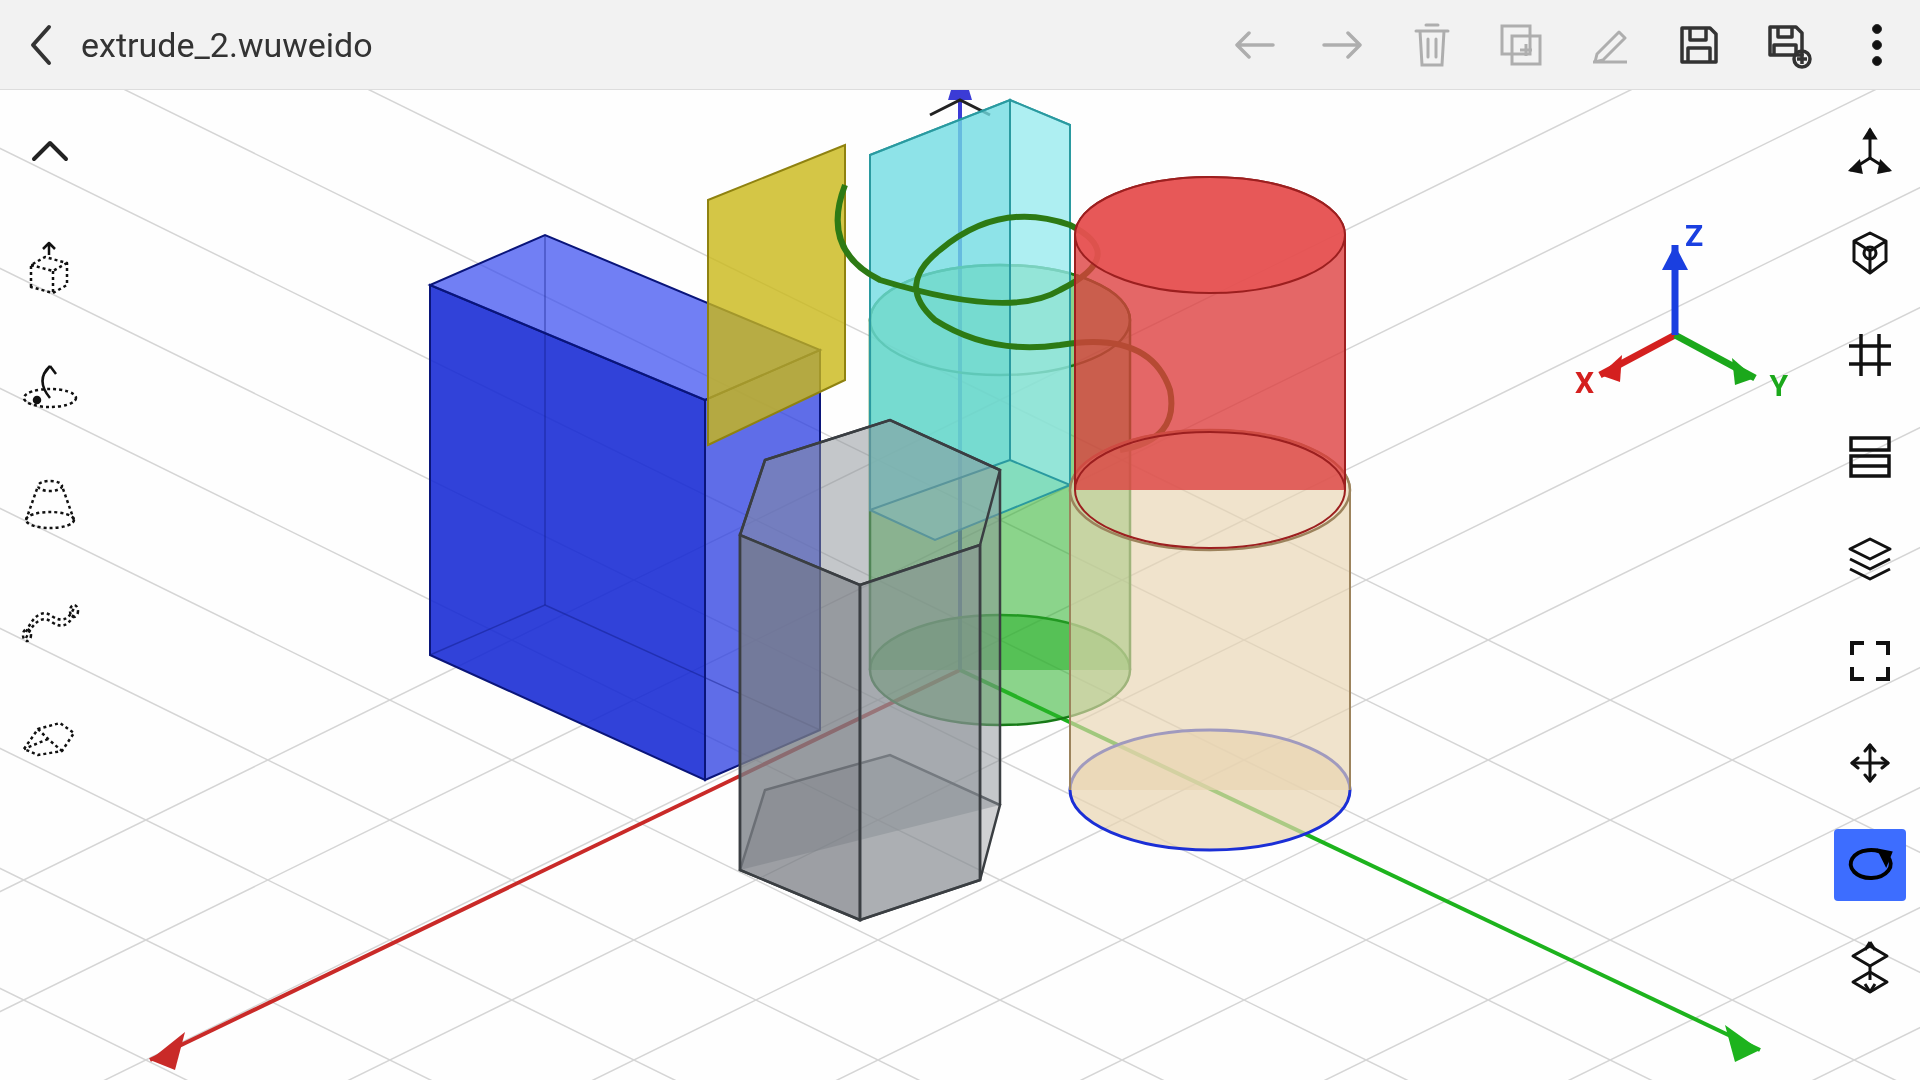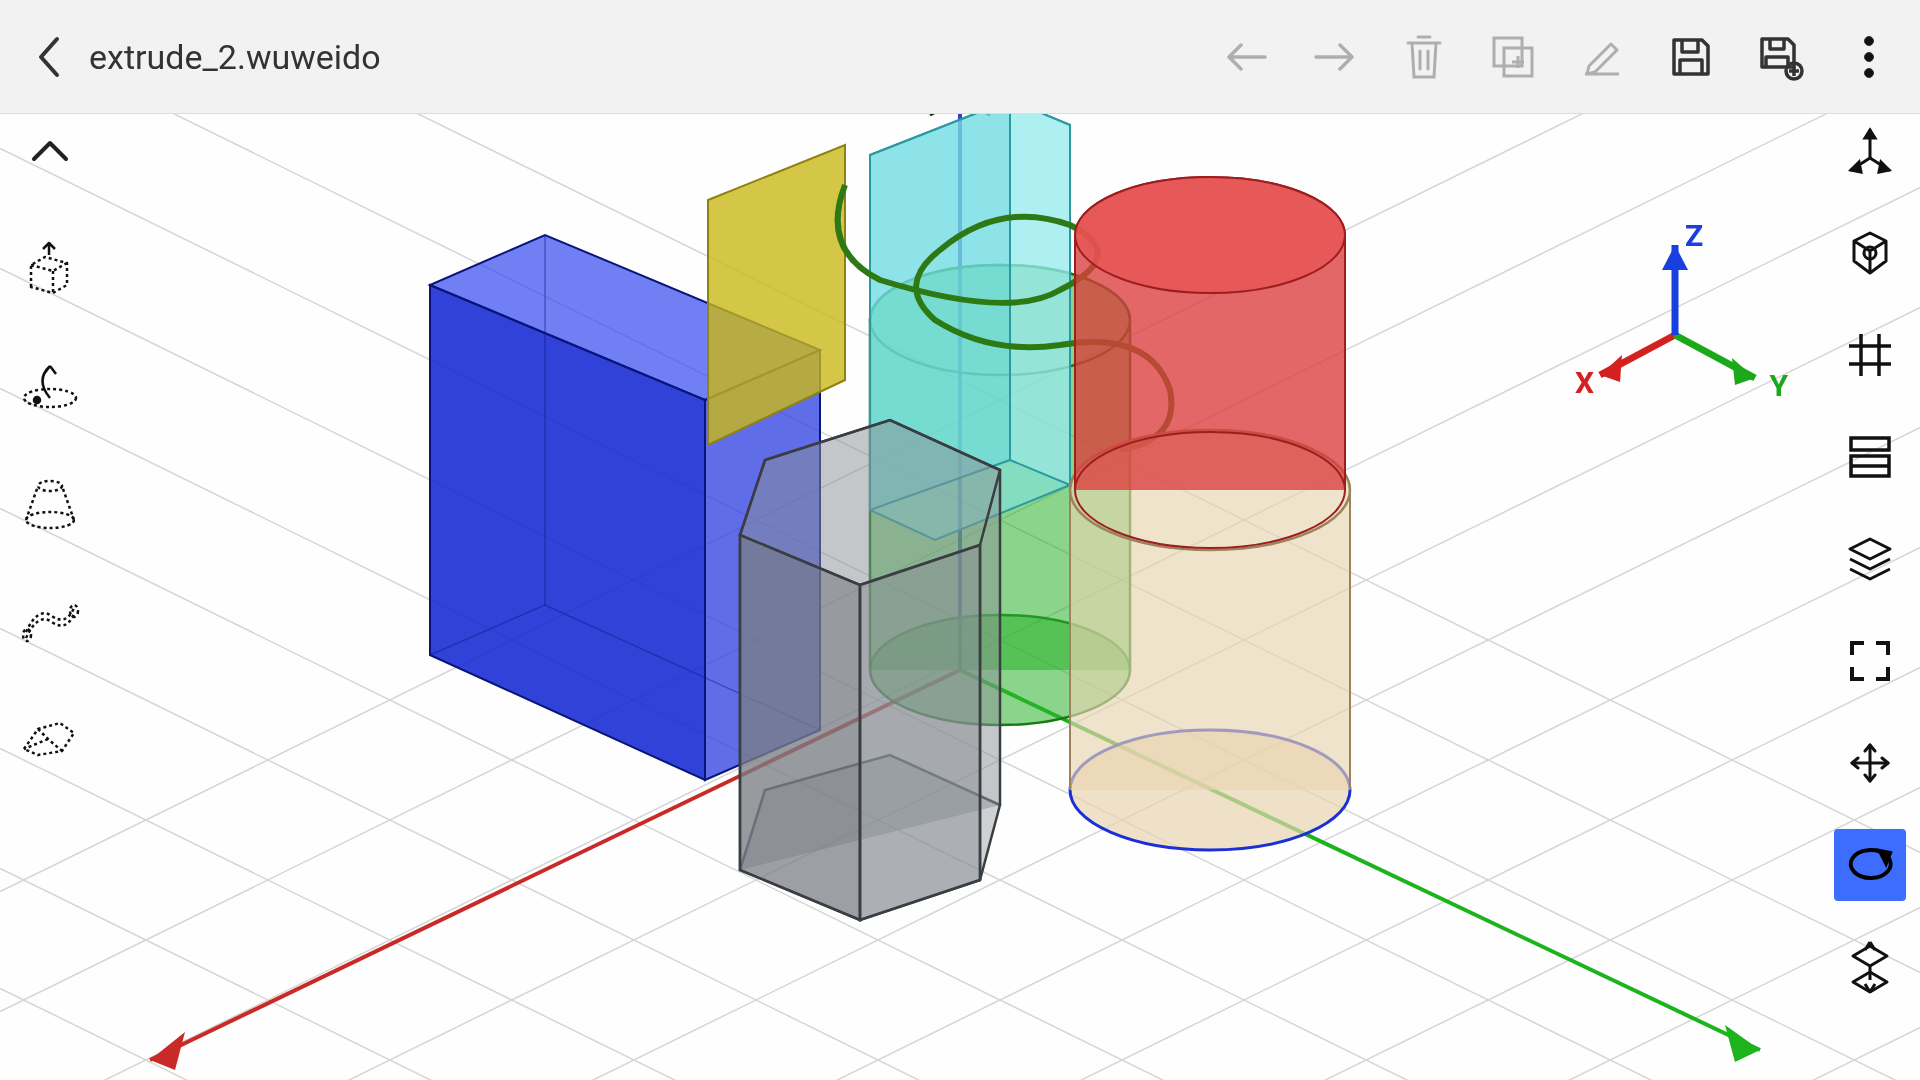"extrude_2.wuweido" .top-bar { height: 114px -> 90px; padding: 0 24px -> 0 16px }
